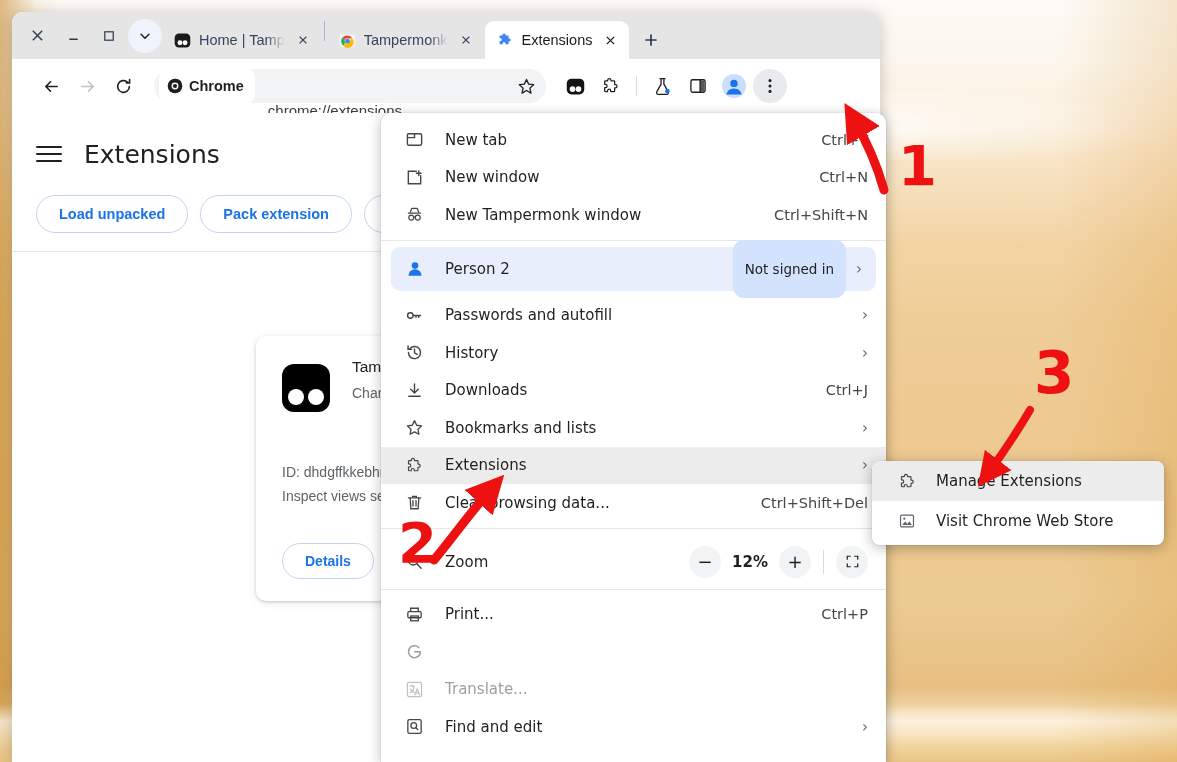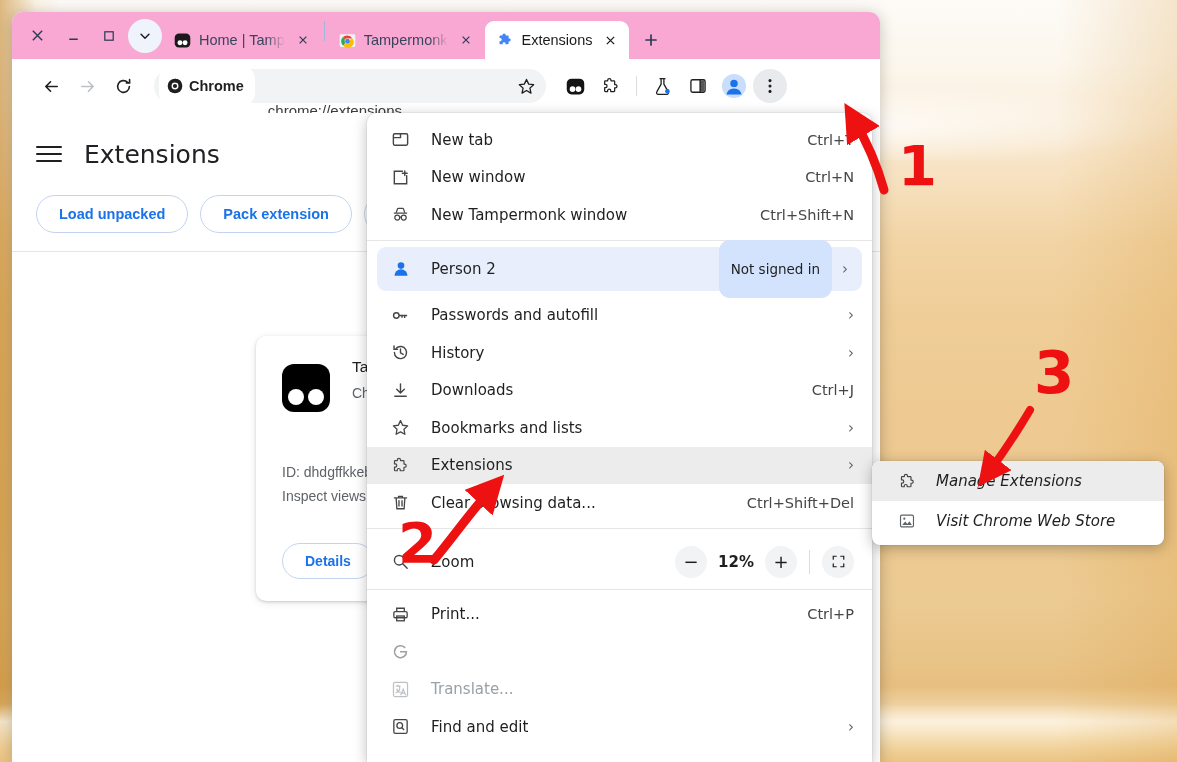"Home | Tamp" #tabstrip { background: #f9a8d4 -> #e5e5e5 }
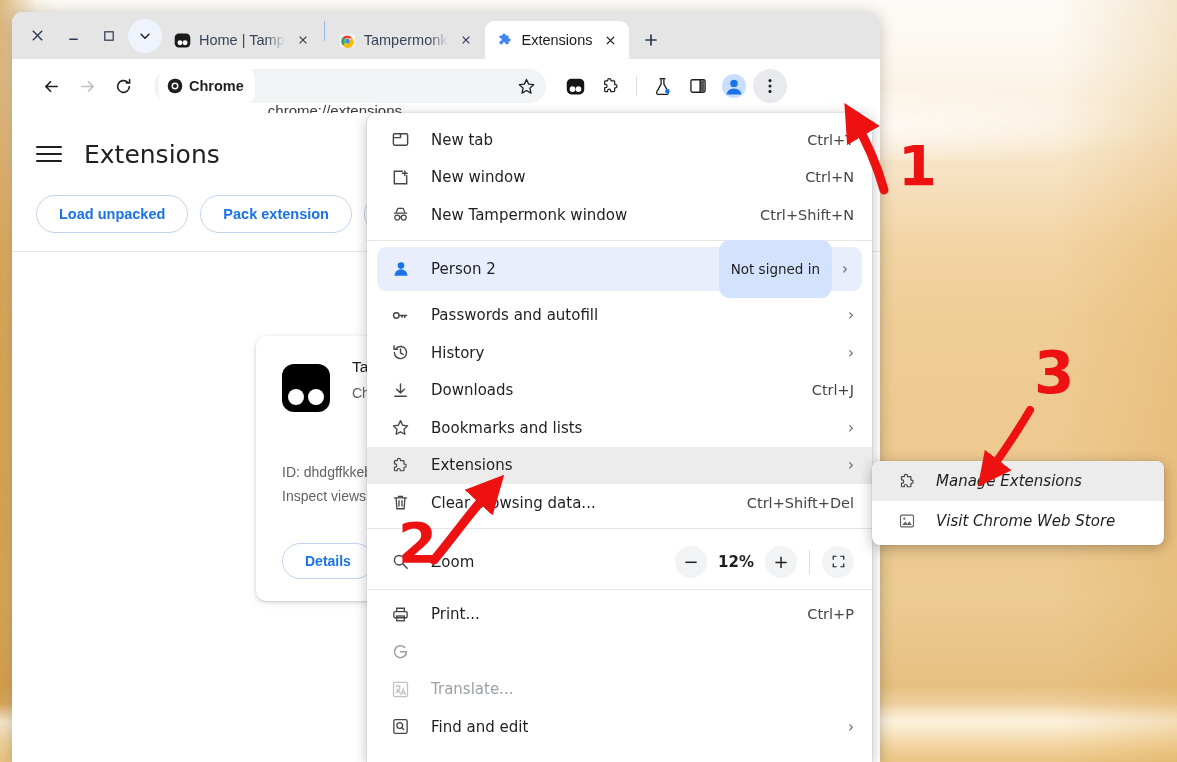"New tab" #appmenu { left: 367px -> 381px }
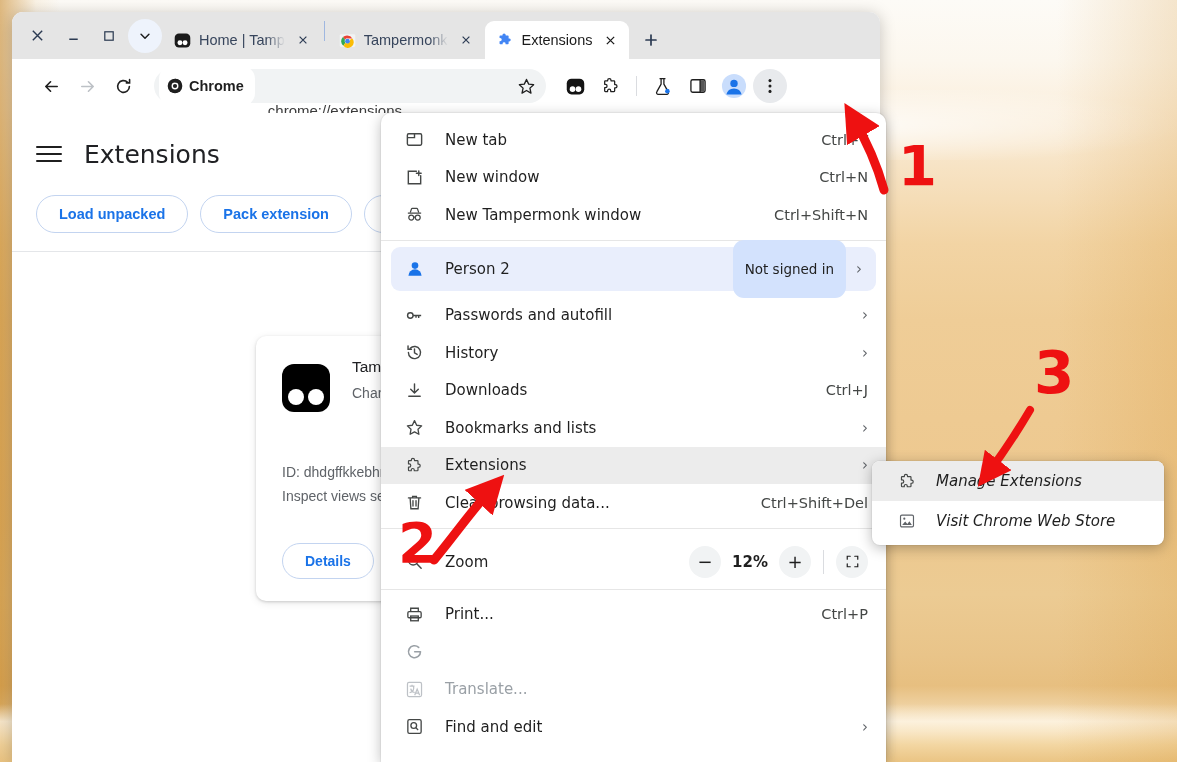"Manage Extensions" #submenu { font-style: italic -> none }
